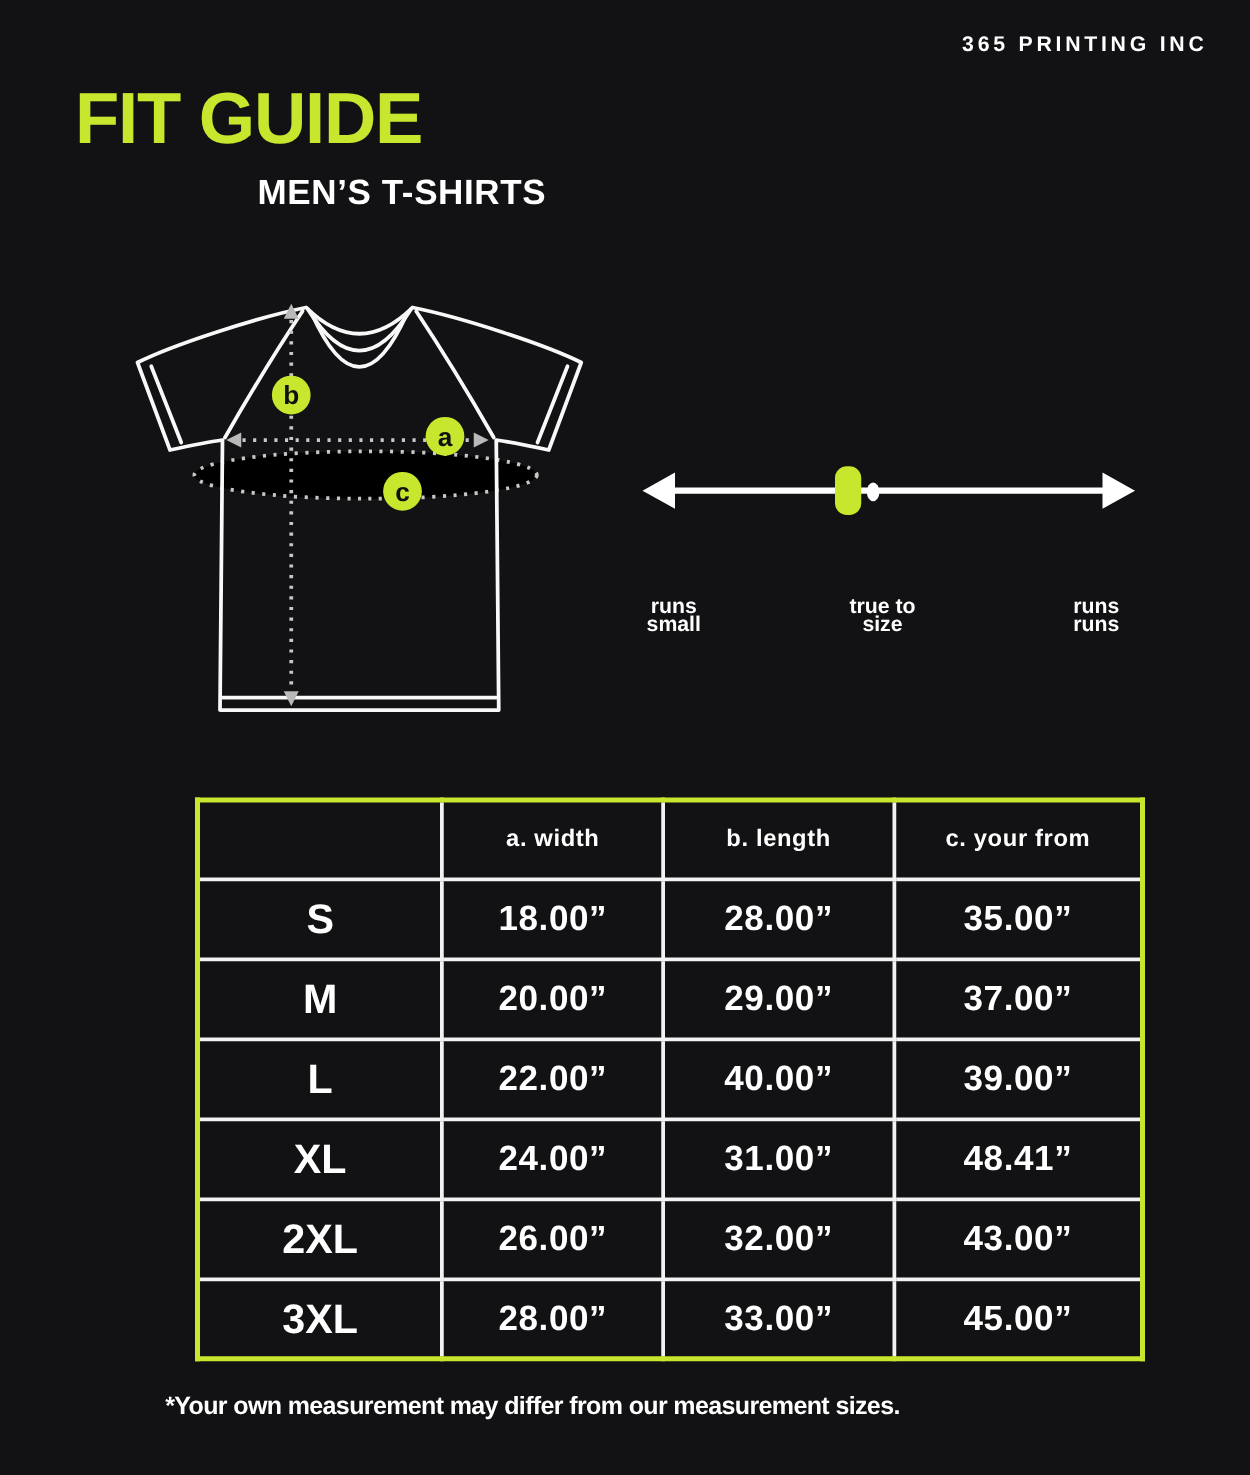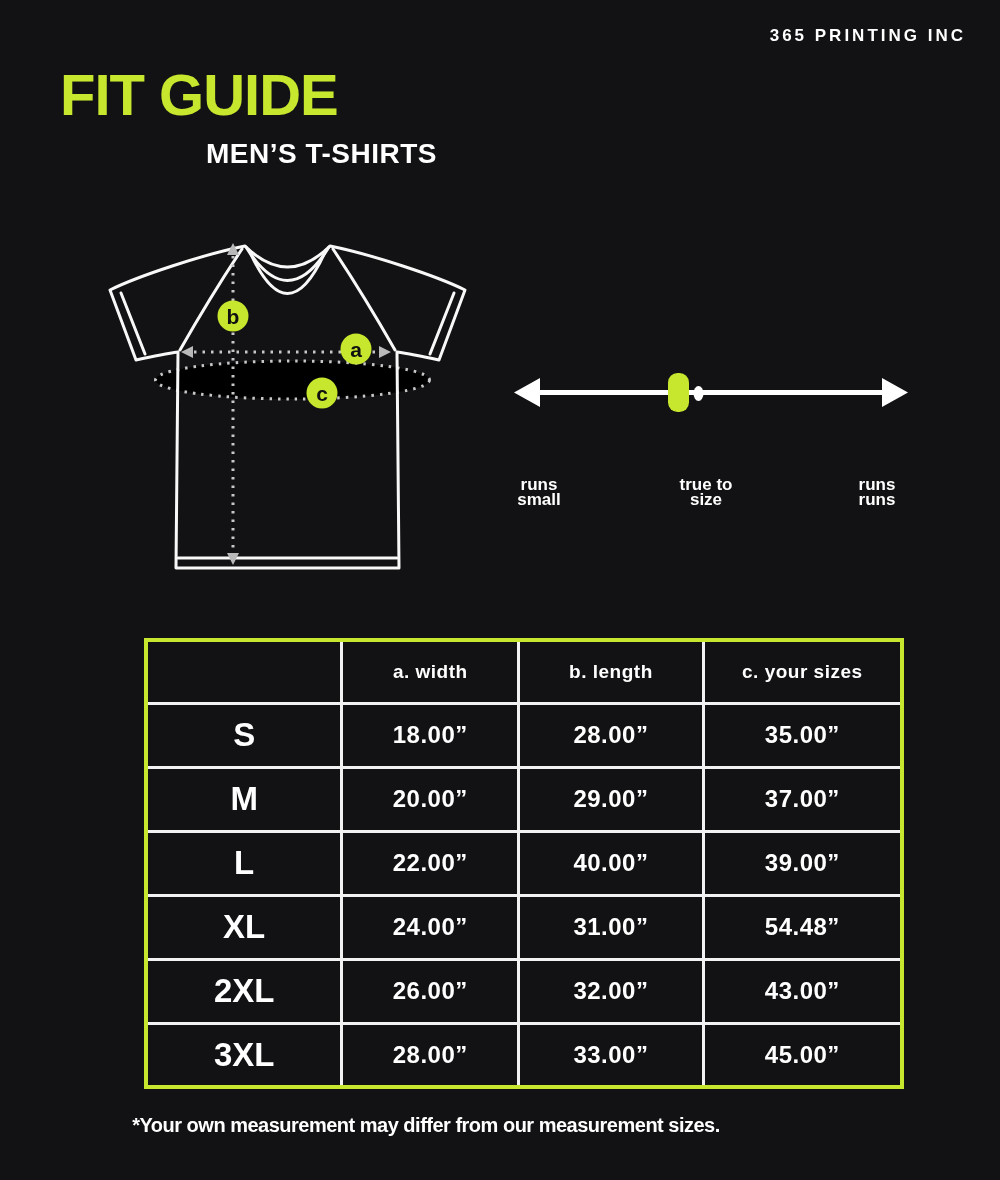"a. width" .table-wrap { left: 116px -> 128px }
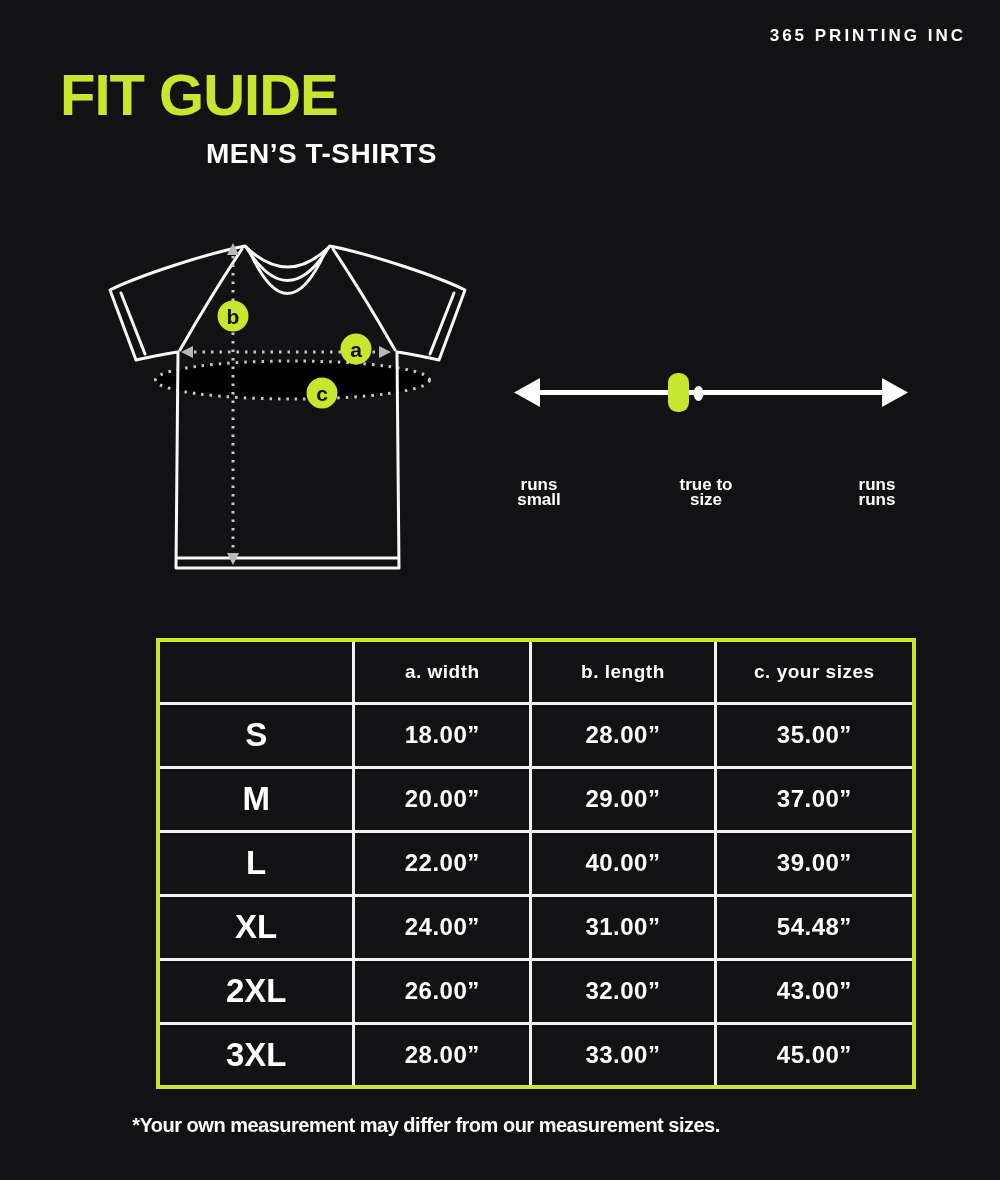"c. your sizes" th { text: sizes -> from }
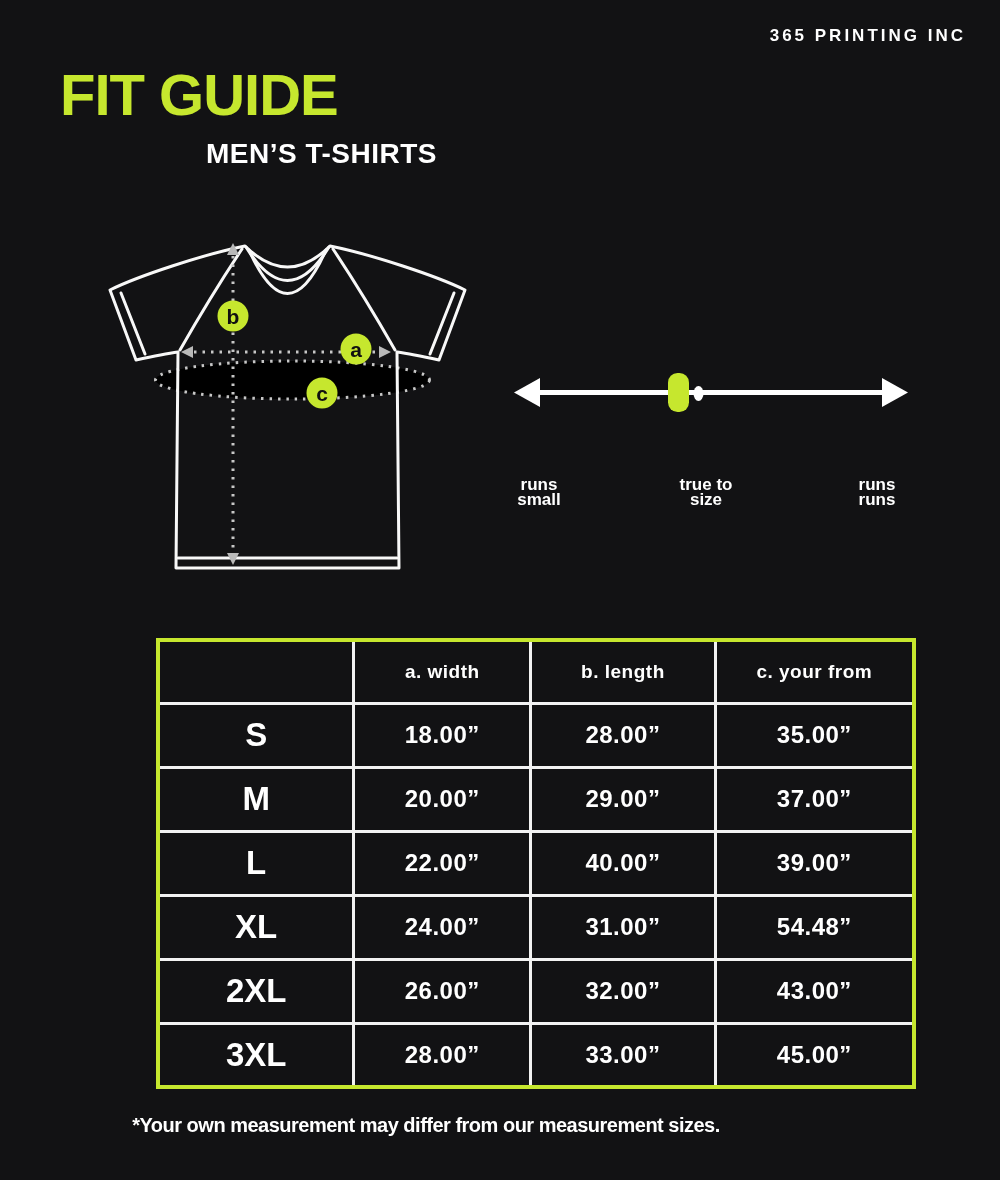"18.00”" .size-table td.val-cell { font-size: 24px -> 28px }
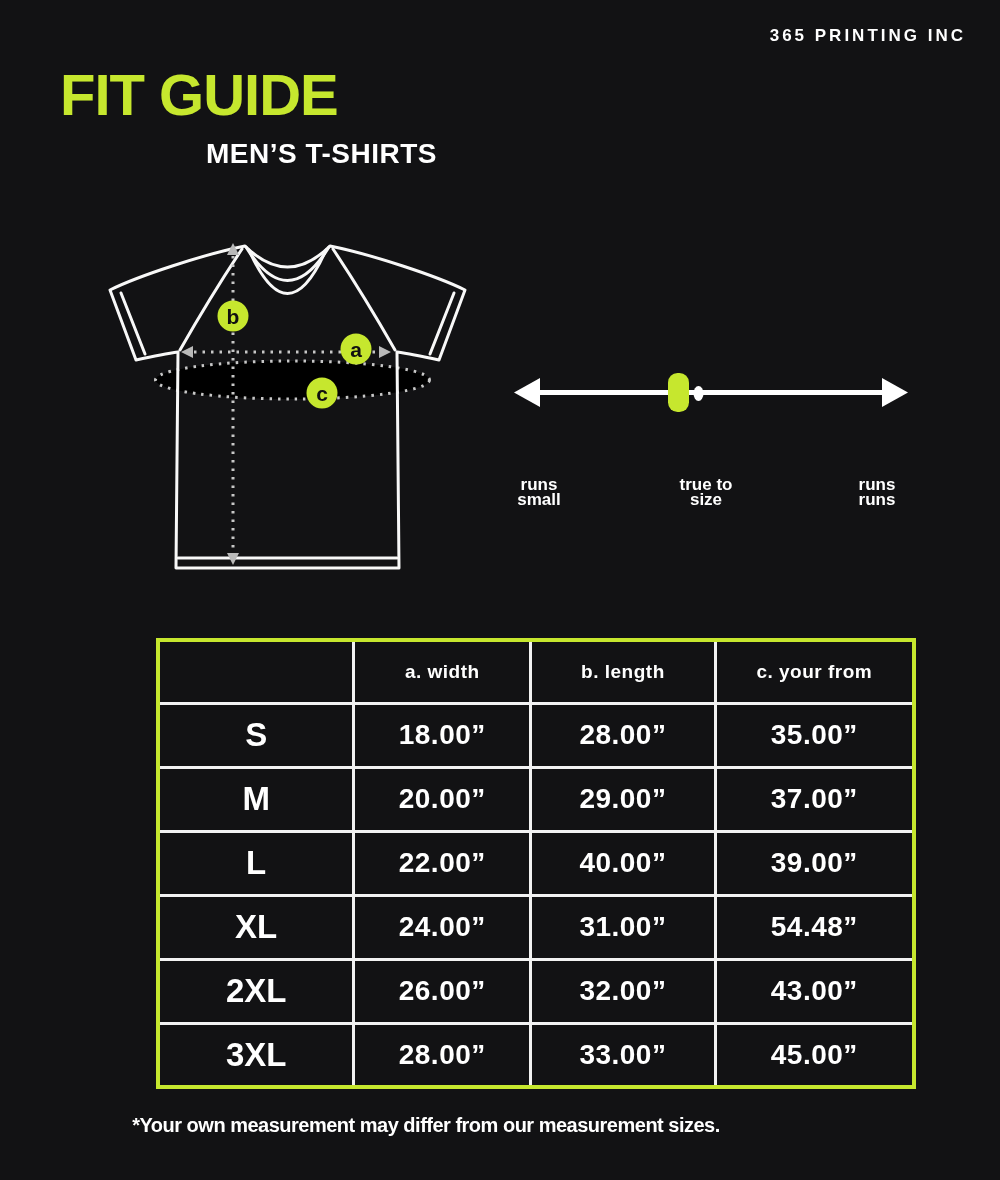"54.48”" td.val-cell { text: 54.48 -> 48.41 }
